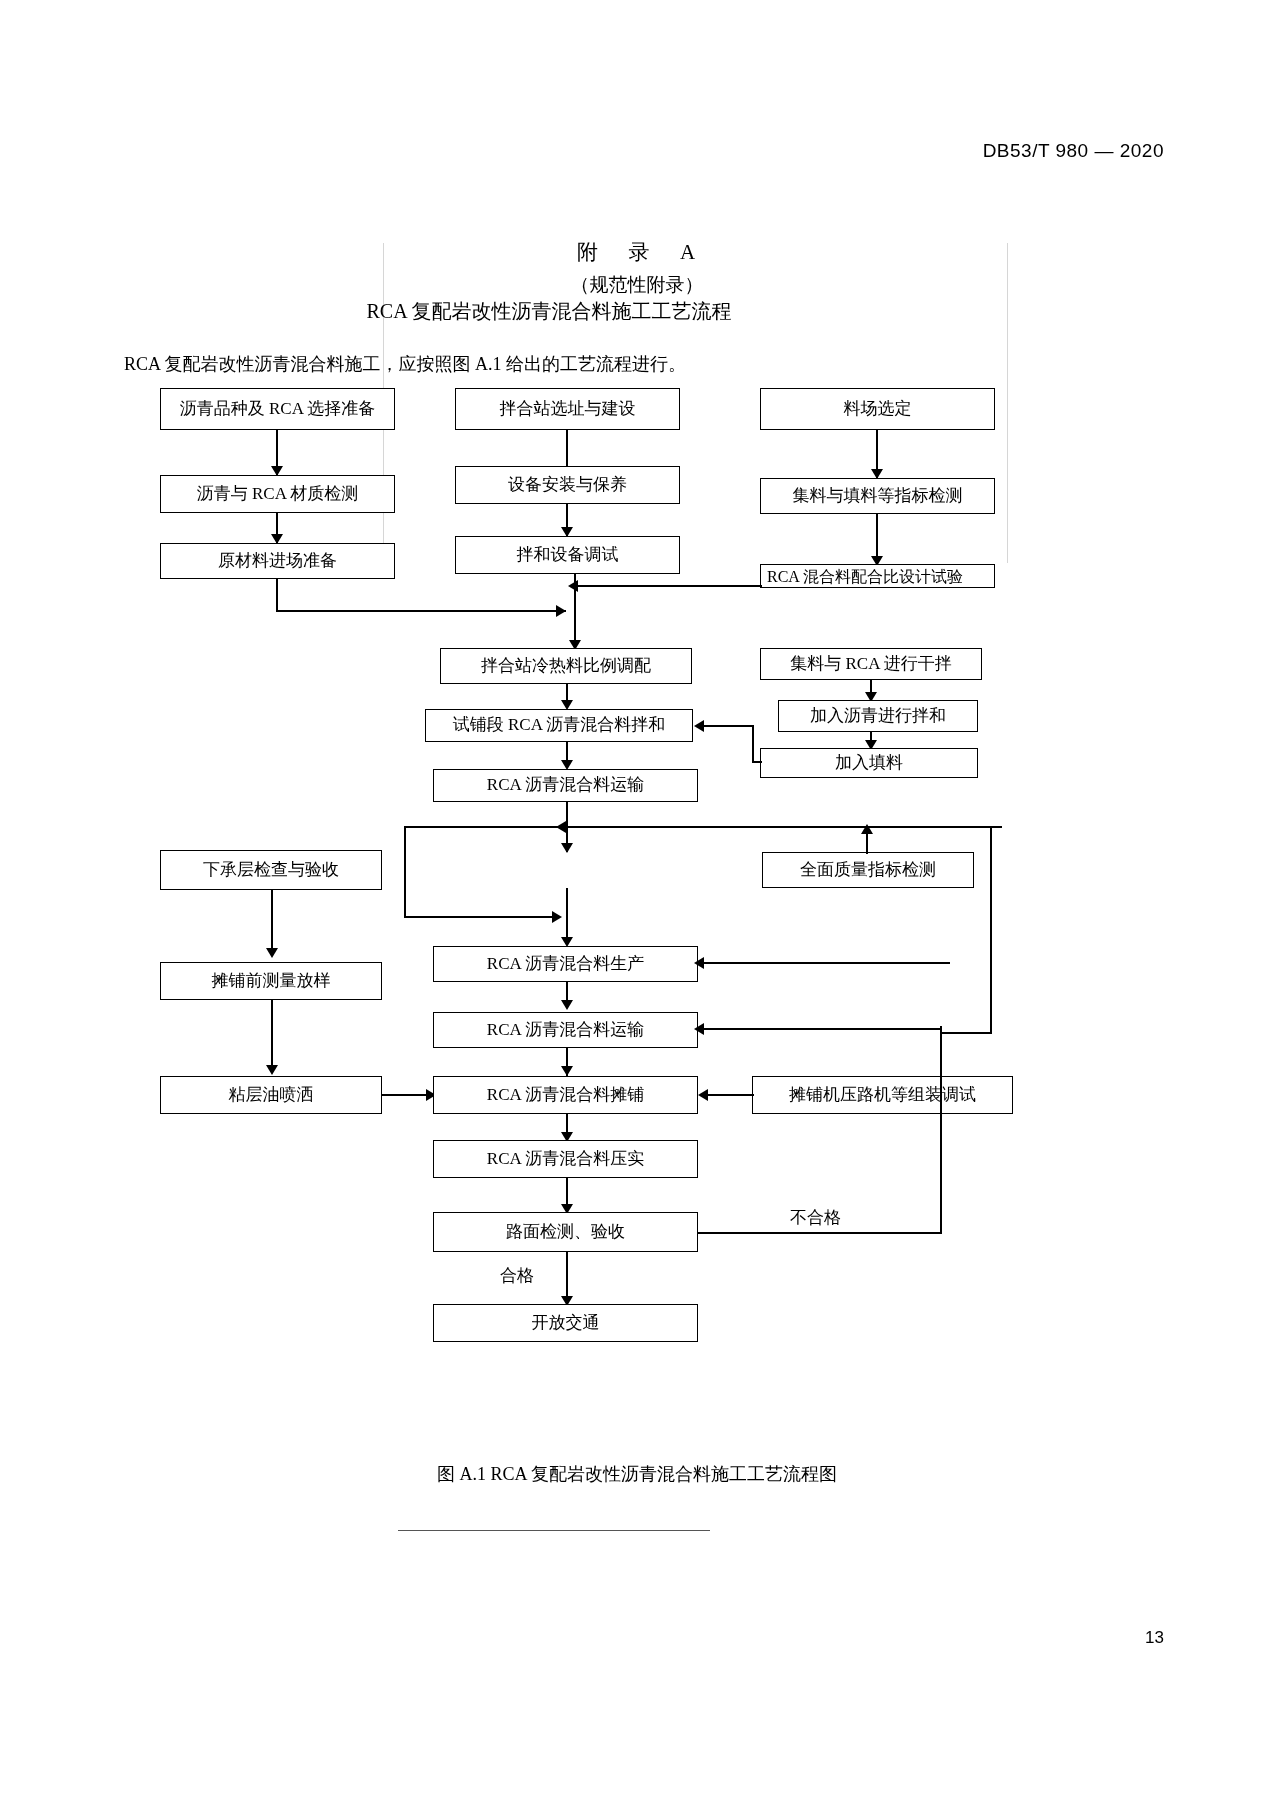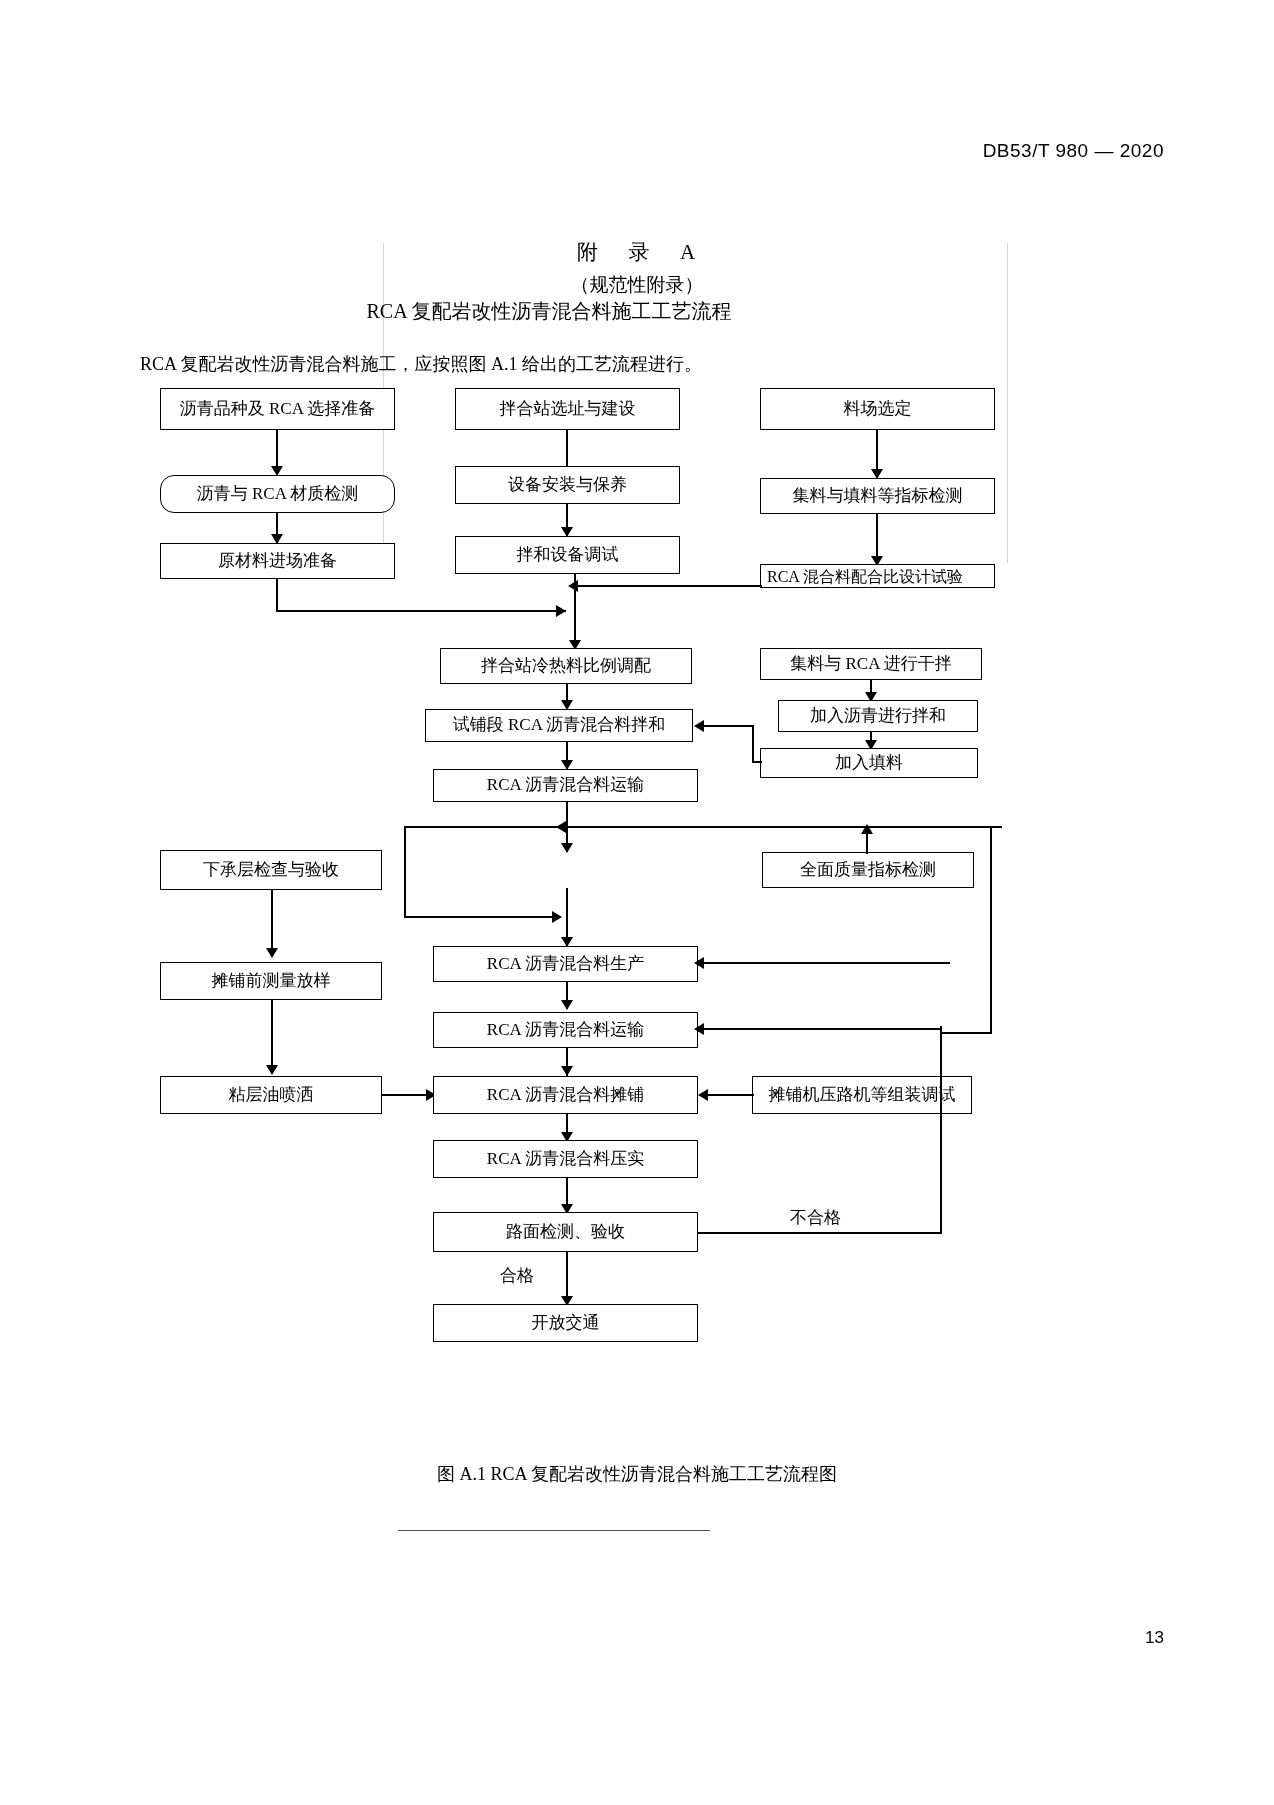"RCA 复配岩改性沥青混合料施工，应按照图 A.1 给出的工艺流程进行。" .intro { left: 140px -> 124px }
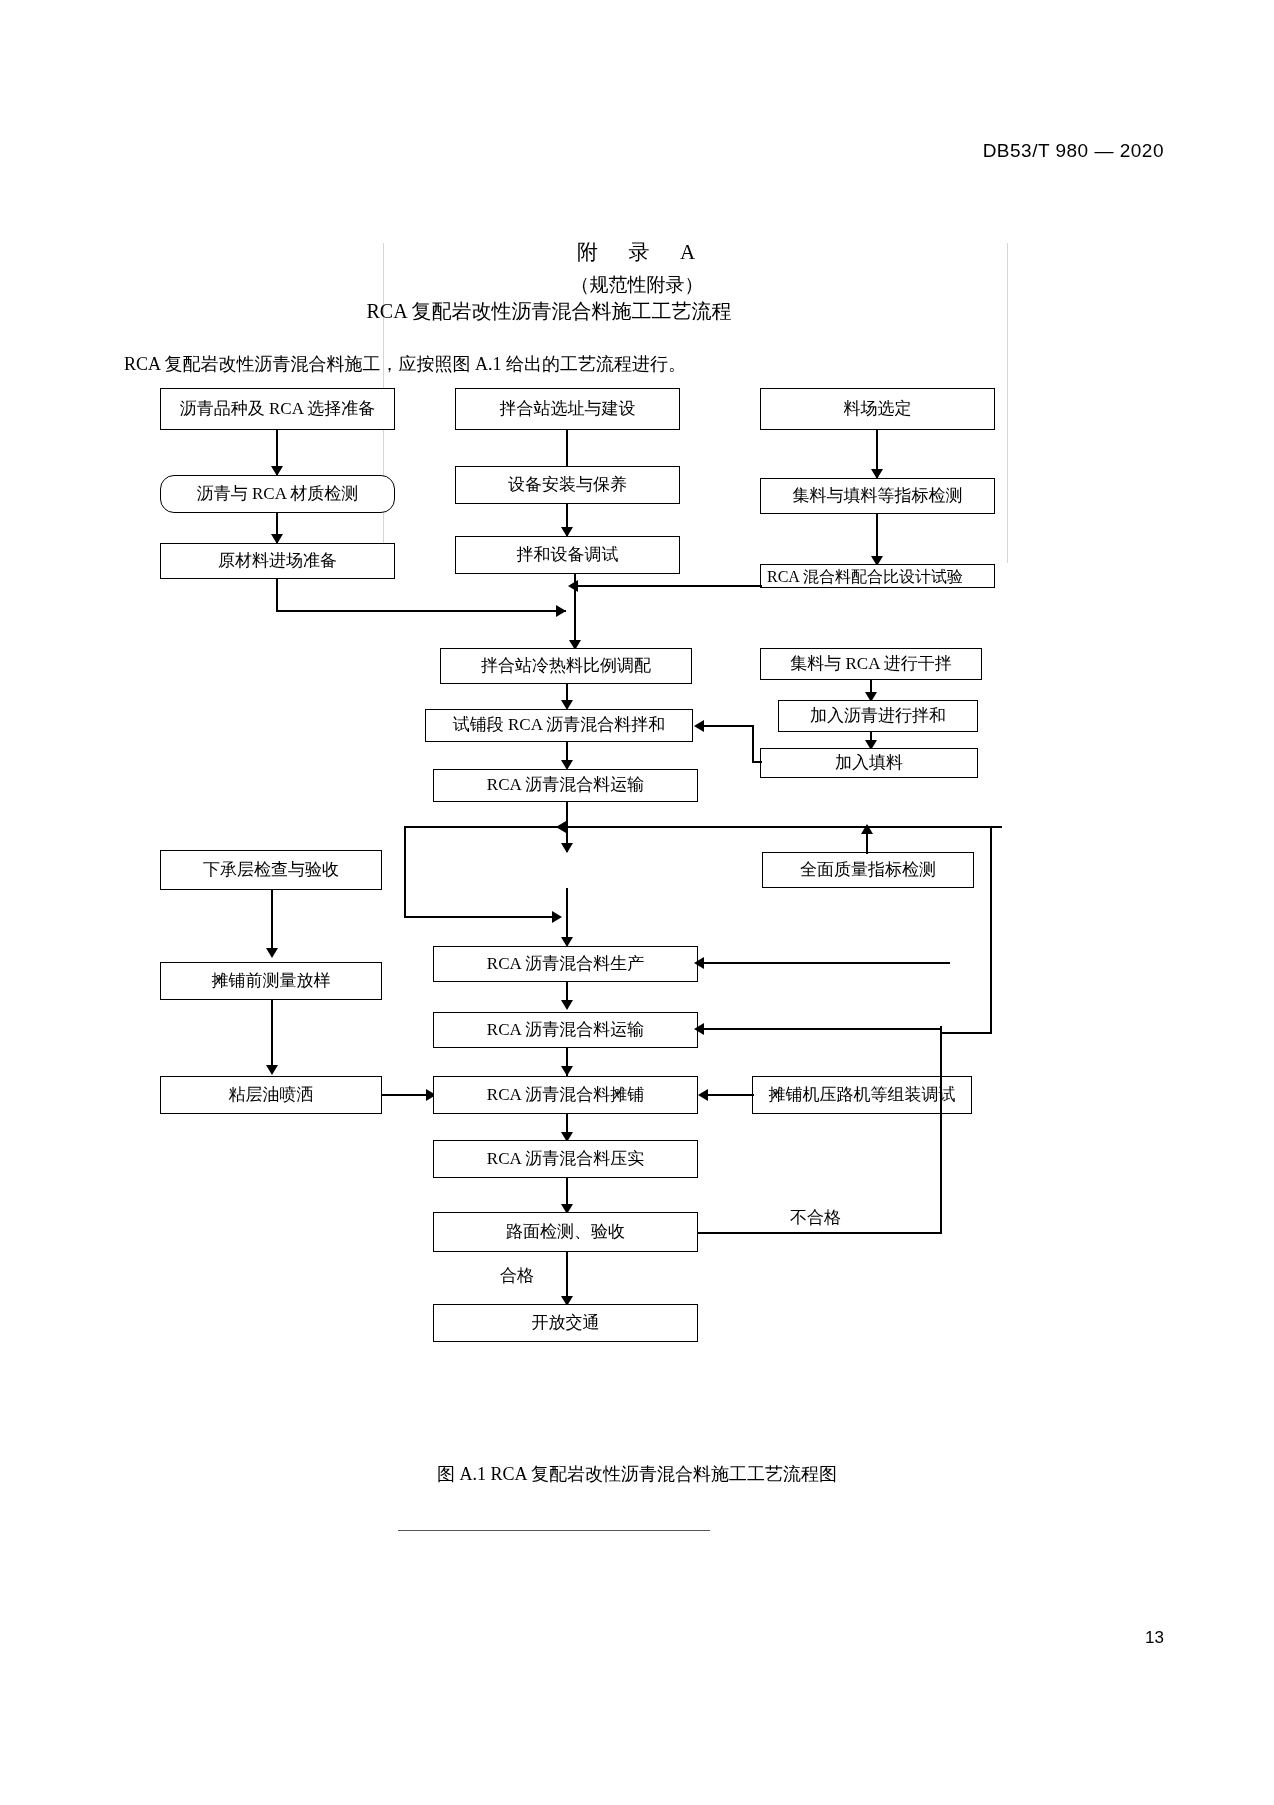"沥青与 RCA 材质检测" div.box { border-radius: 14px -> none }
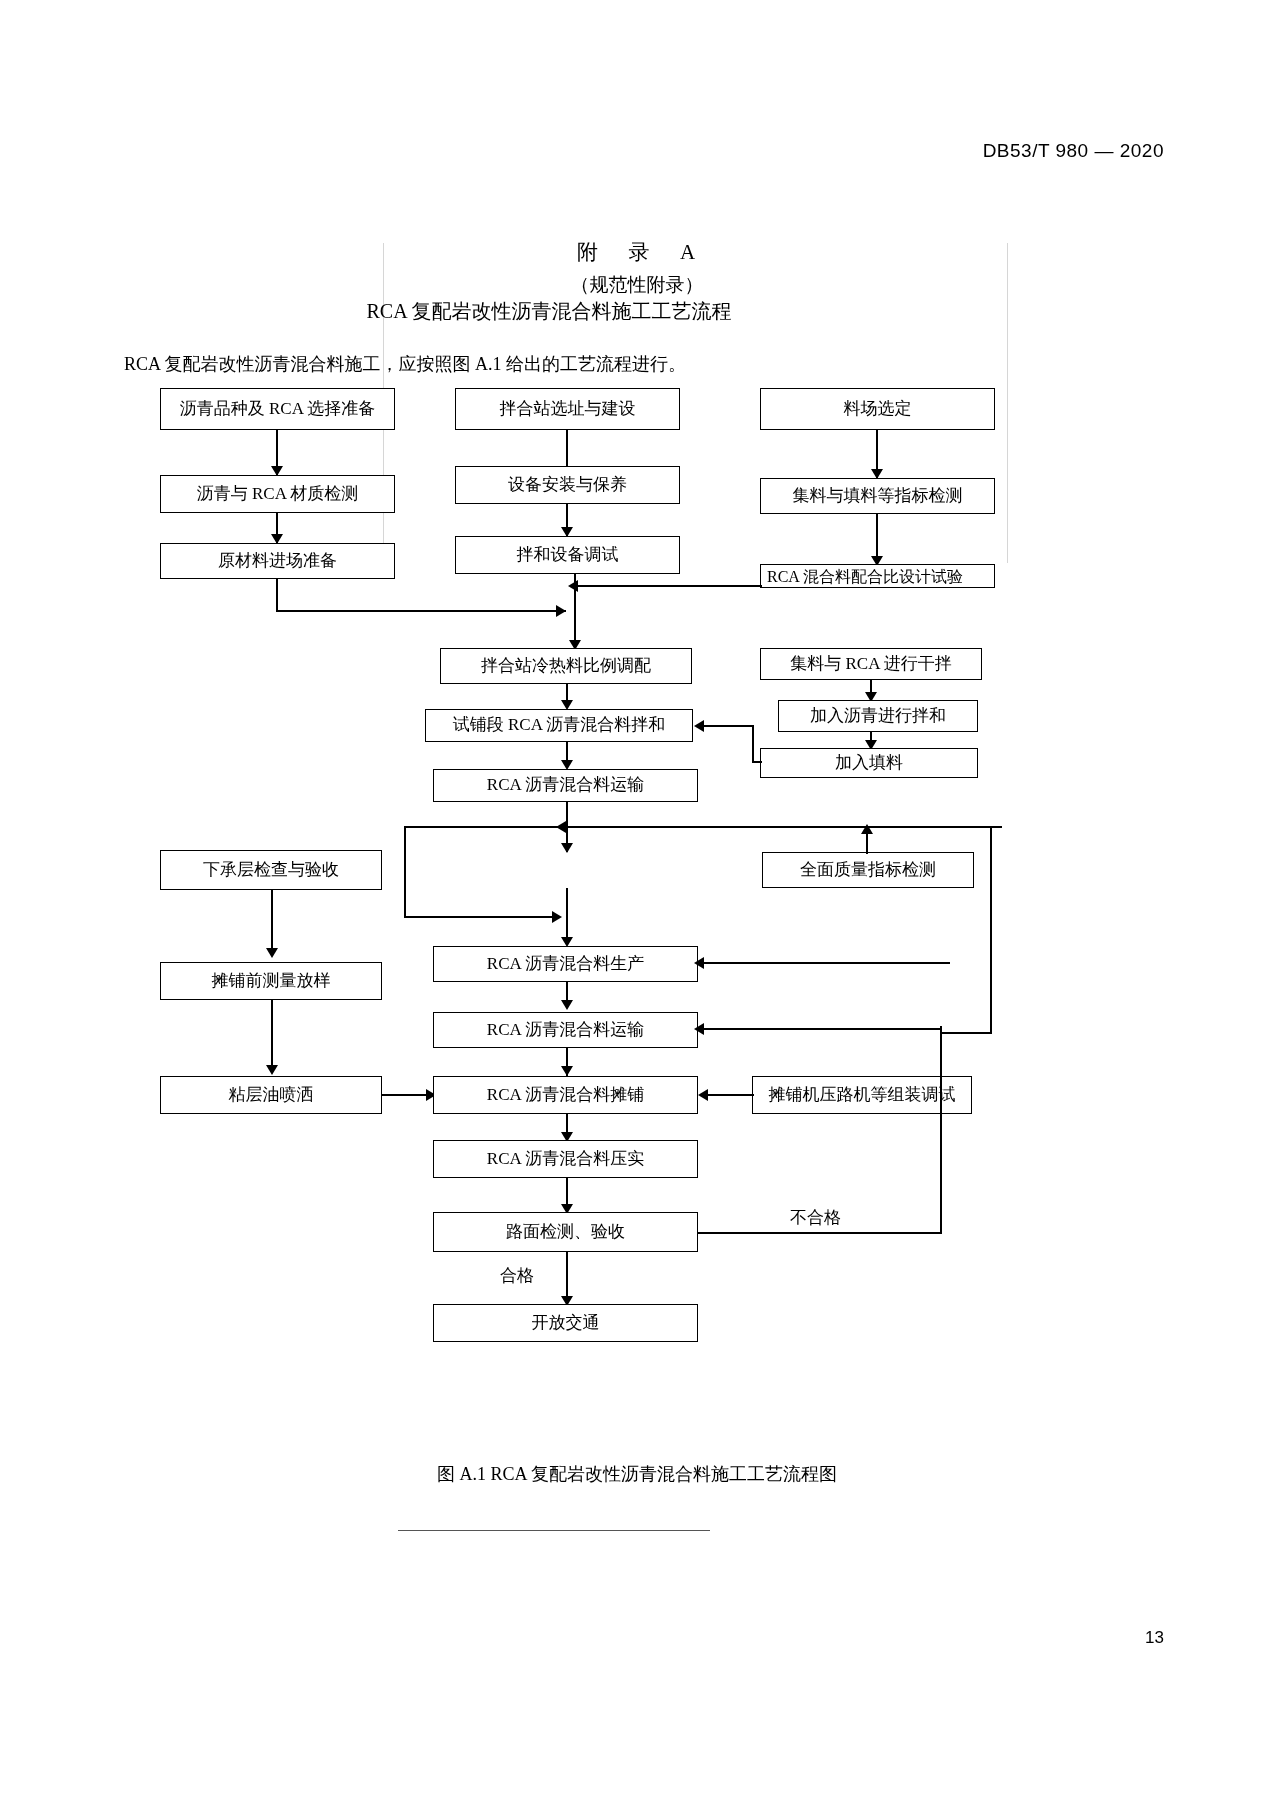"摊铺机压路机等组装调试" div.box { width: 220px -> 261px }
